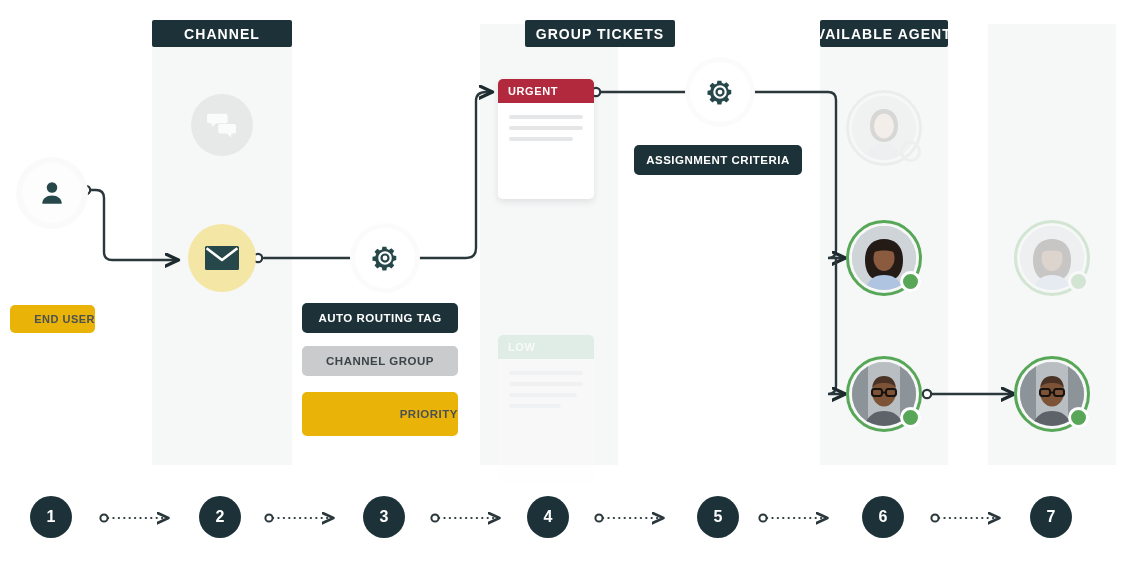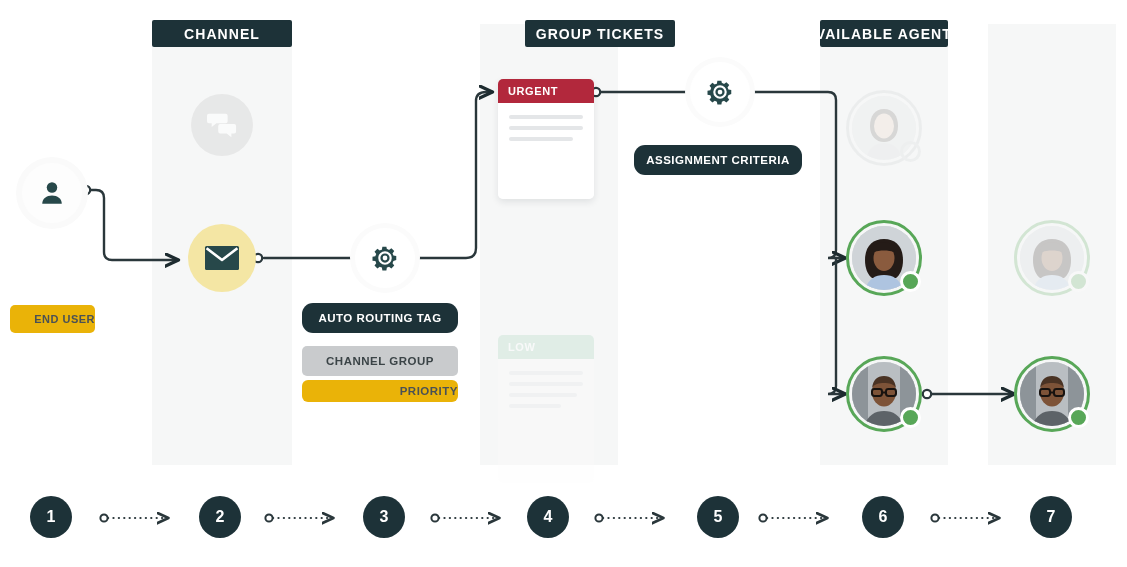"ASSIGNMENT CRITERIA" .pill-dark { border-radius: 11px -> none }
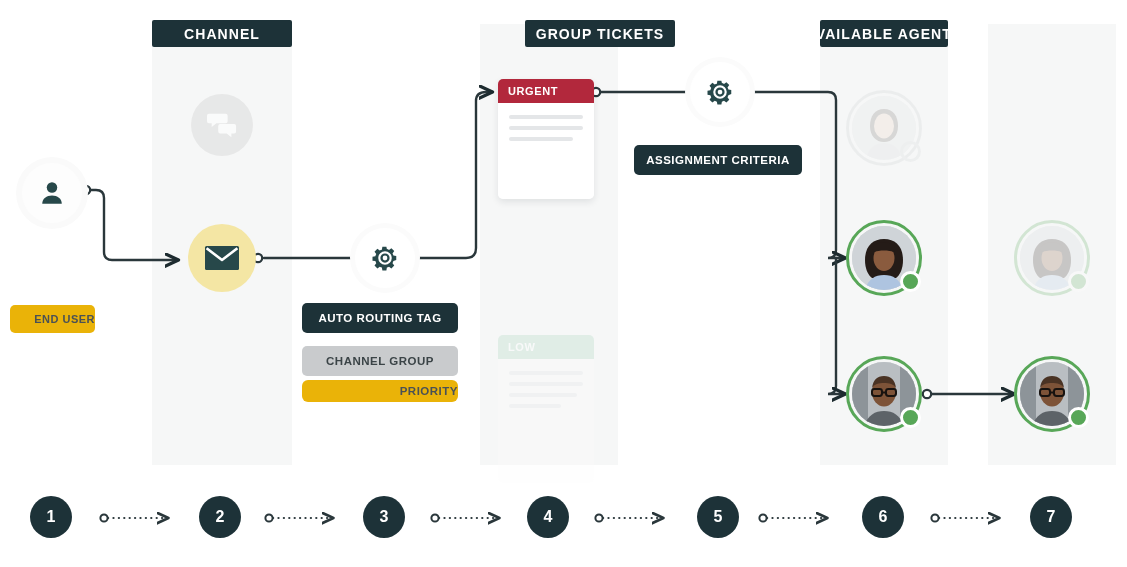"PRIORITY" #tag-priority { border-radius: 6px -> none; height: 22px -> 44px; top: 380px -> 392px }
